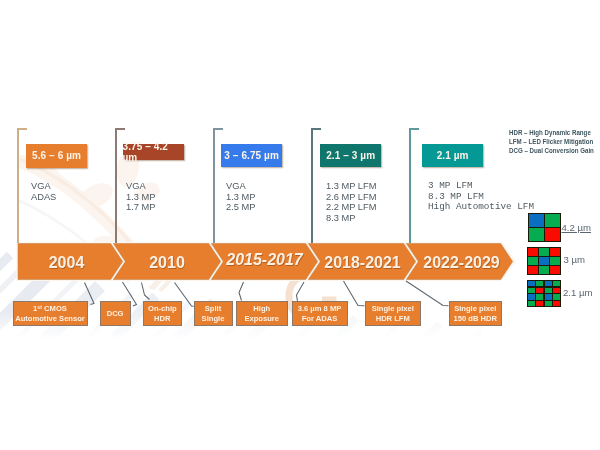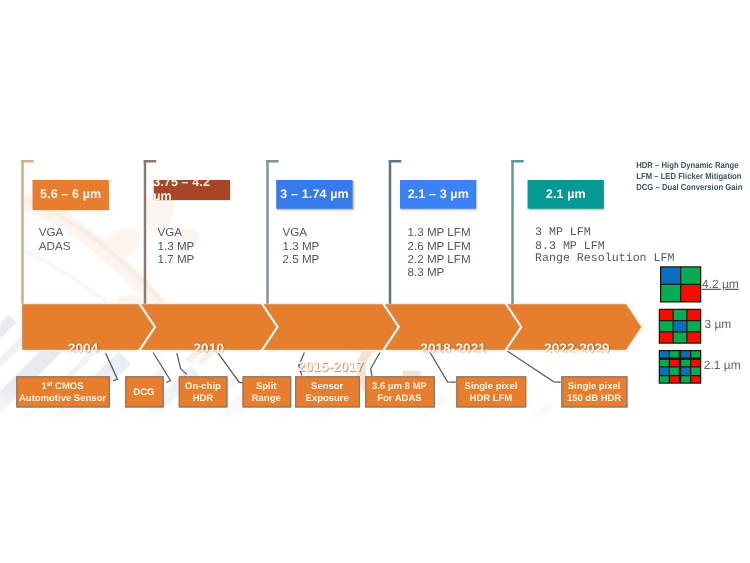"3 – 1.74 µm" div.pill { text: 1.74 -> 6.75 }
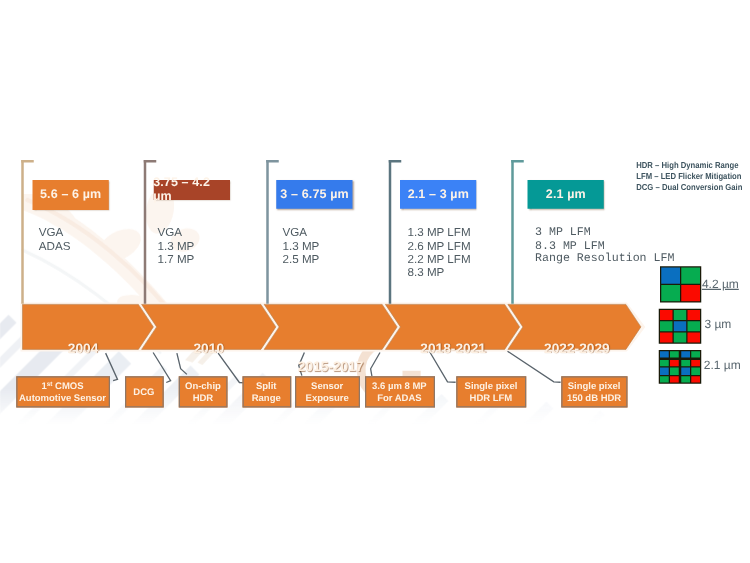"2.1 – 3 µm" div.pill { background: #3b82f6 -> #0f766e }
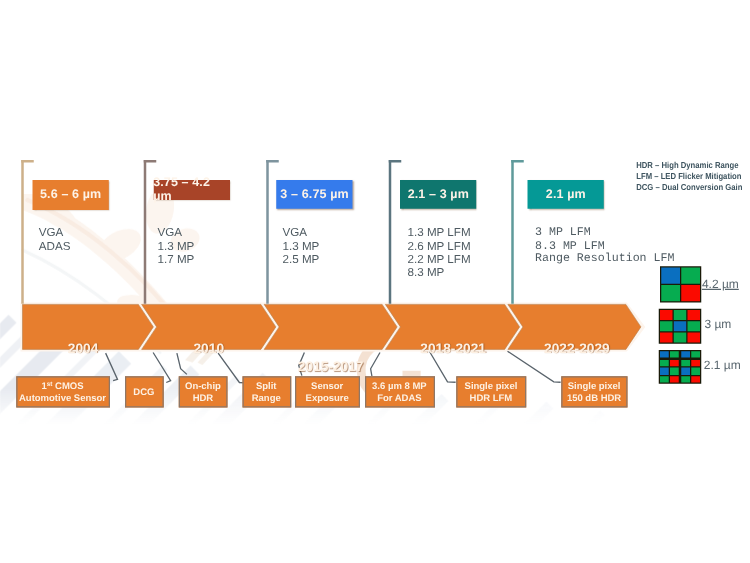"Range Resolution LFM" div { text: Range Resolution -> High Automotive }
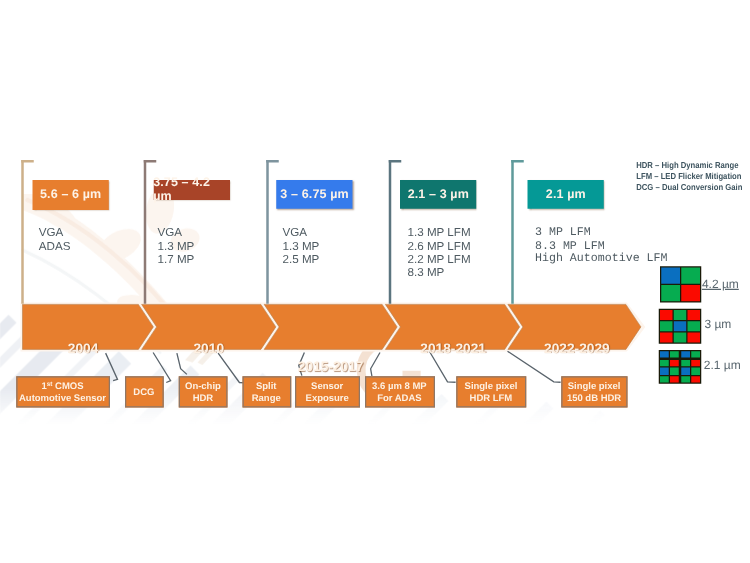"2004" .year { font-size: 11px -> 16px; margin-top: 19px -> none }
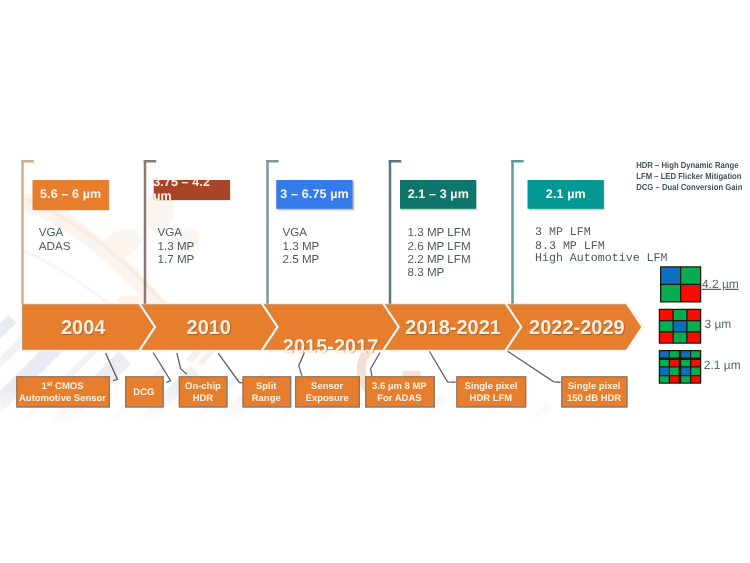"2015-2017" div.year { font-style: none -> italic; top: 269px -> 251px }
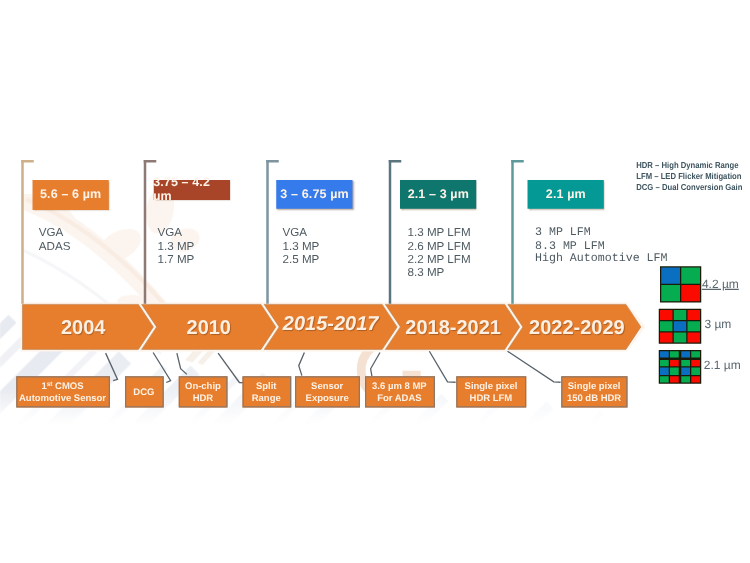"Sensor" span { text: Sensor -> High }
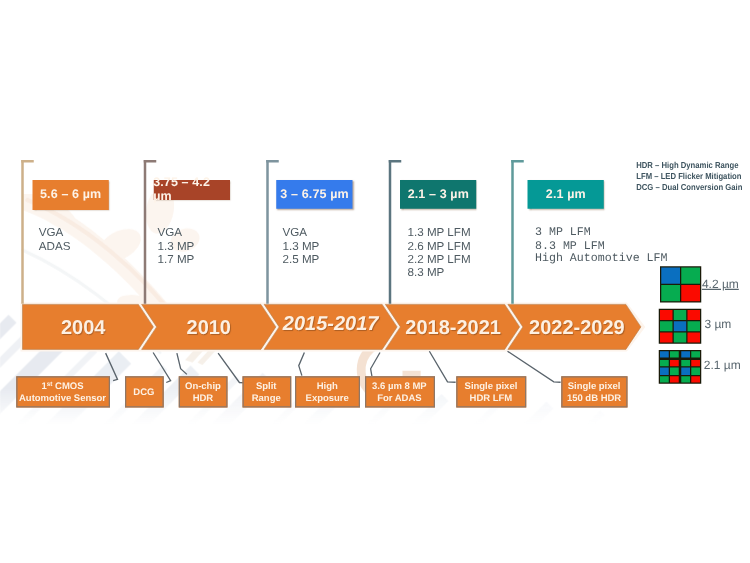"Range" span { text: Range -> Single }
